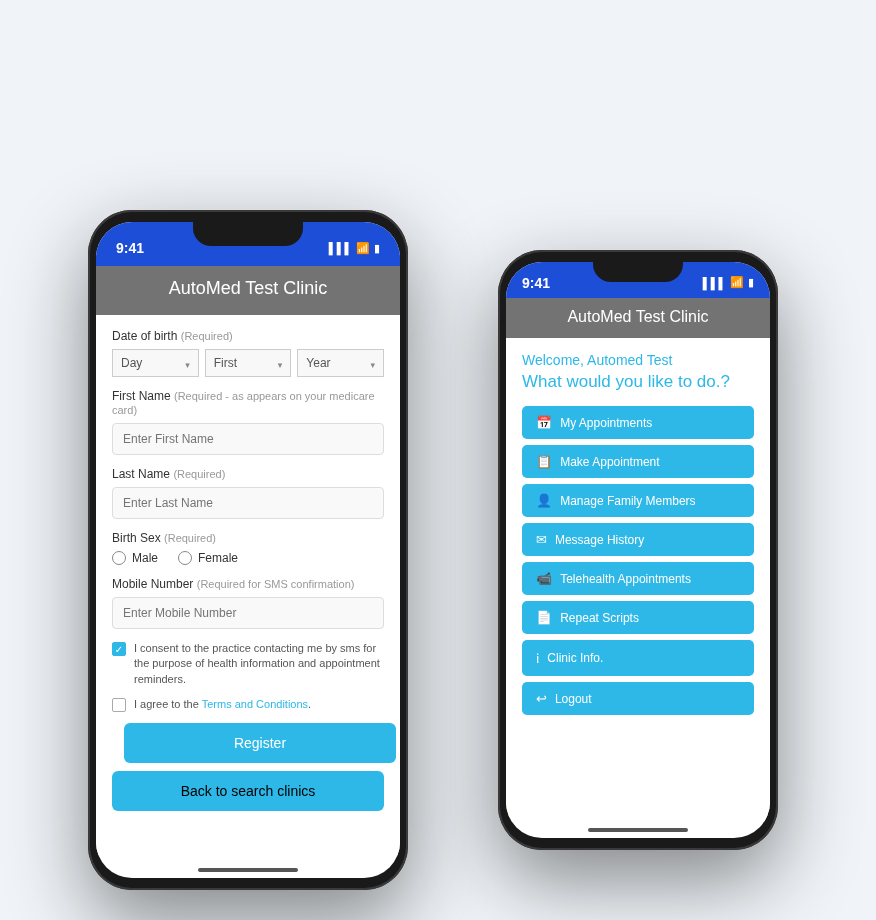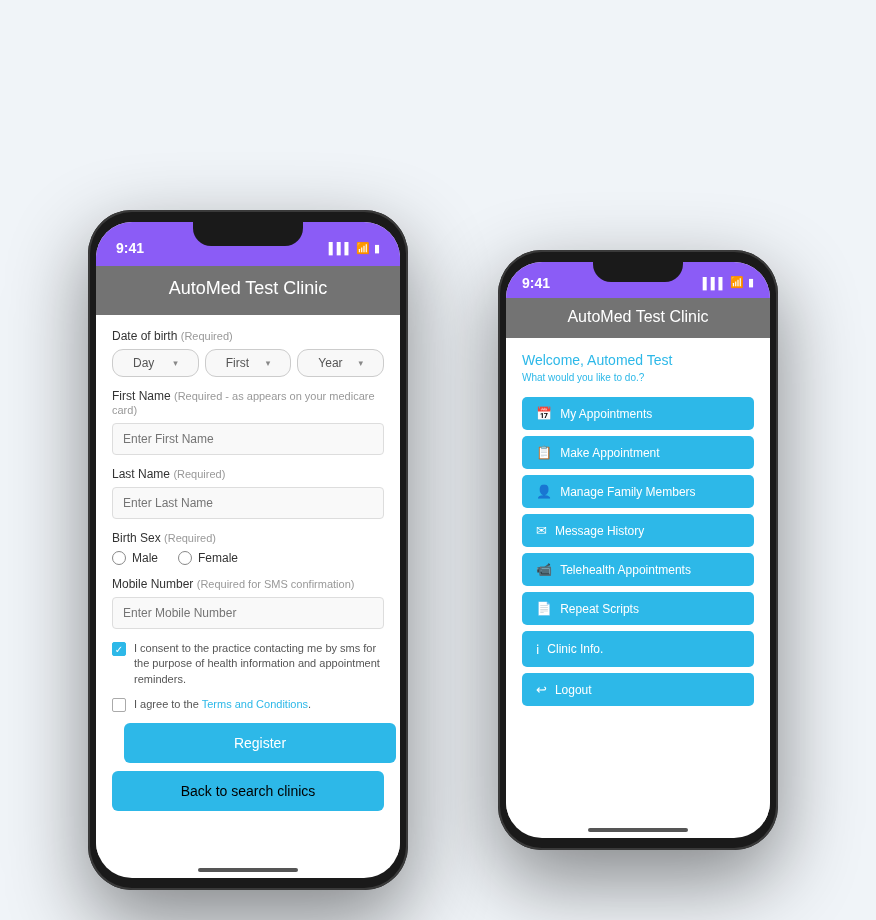"9:41" .status-bar { background: #8b5cf6 -> #1d4ed8 }
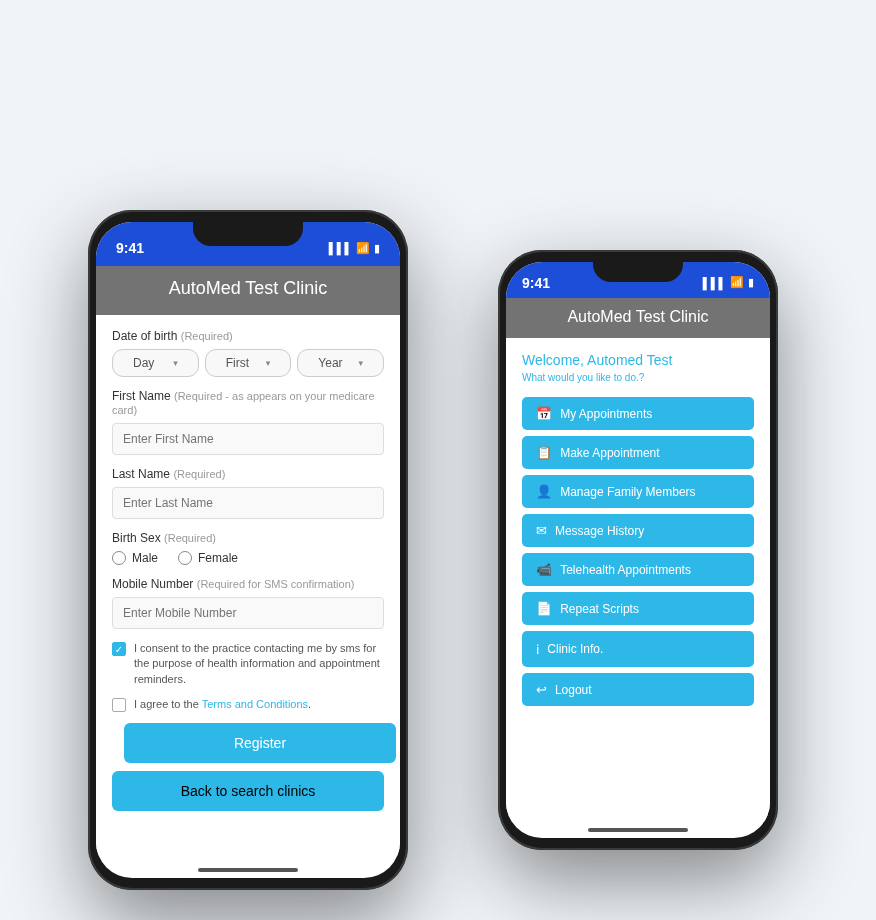"Day" .dob-select { align-items: center -> flex-end; border-radius: 11px -> 0; padding: 6px 20px -> 6px 8px }
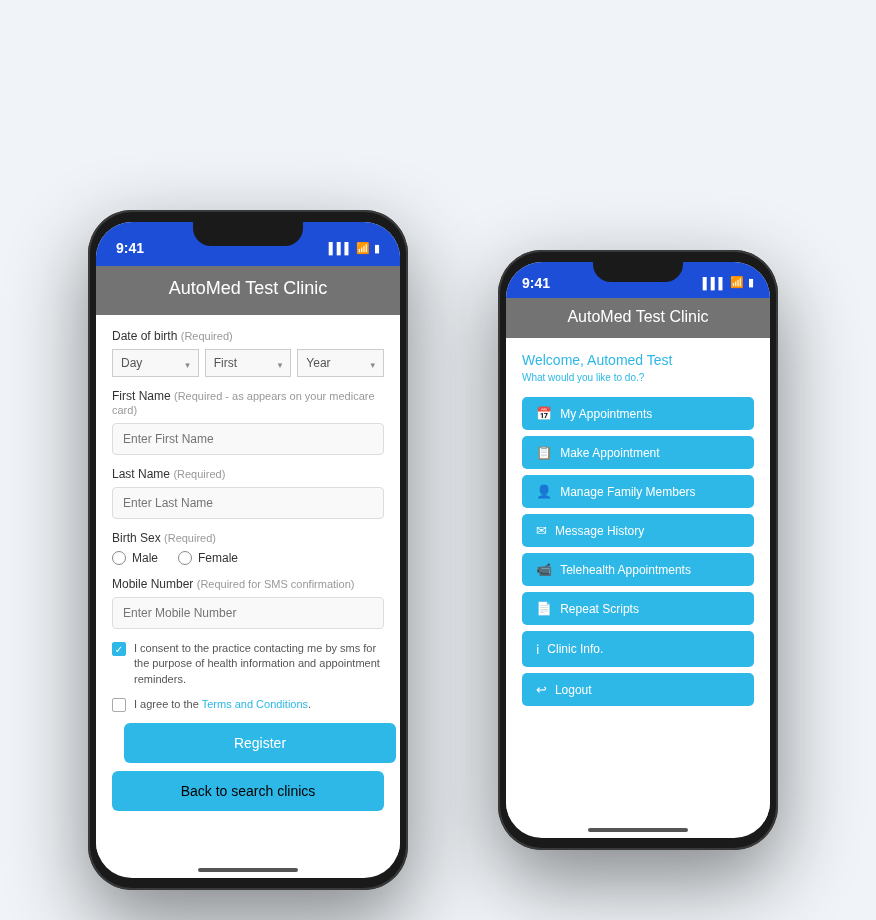"What would you like to" .question-text { font-size: 10px -> 17px }
